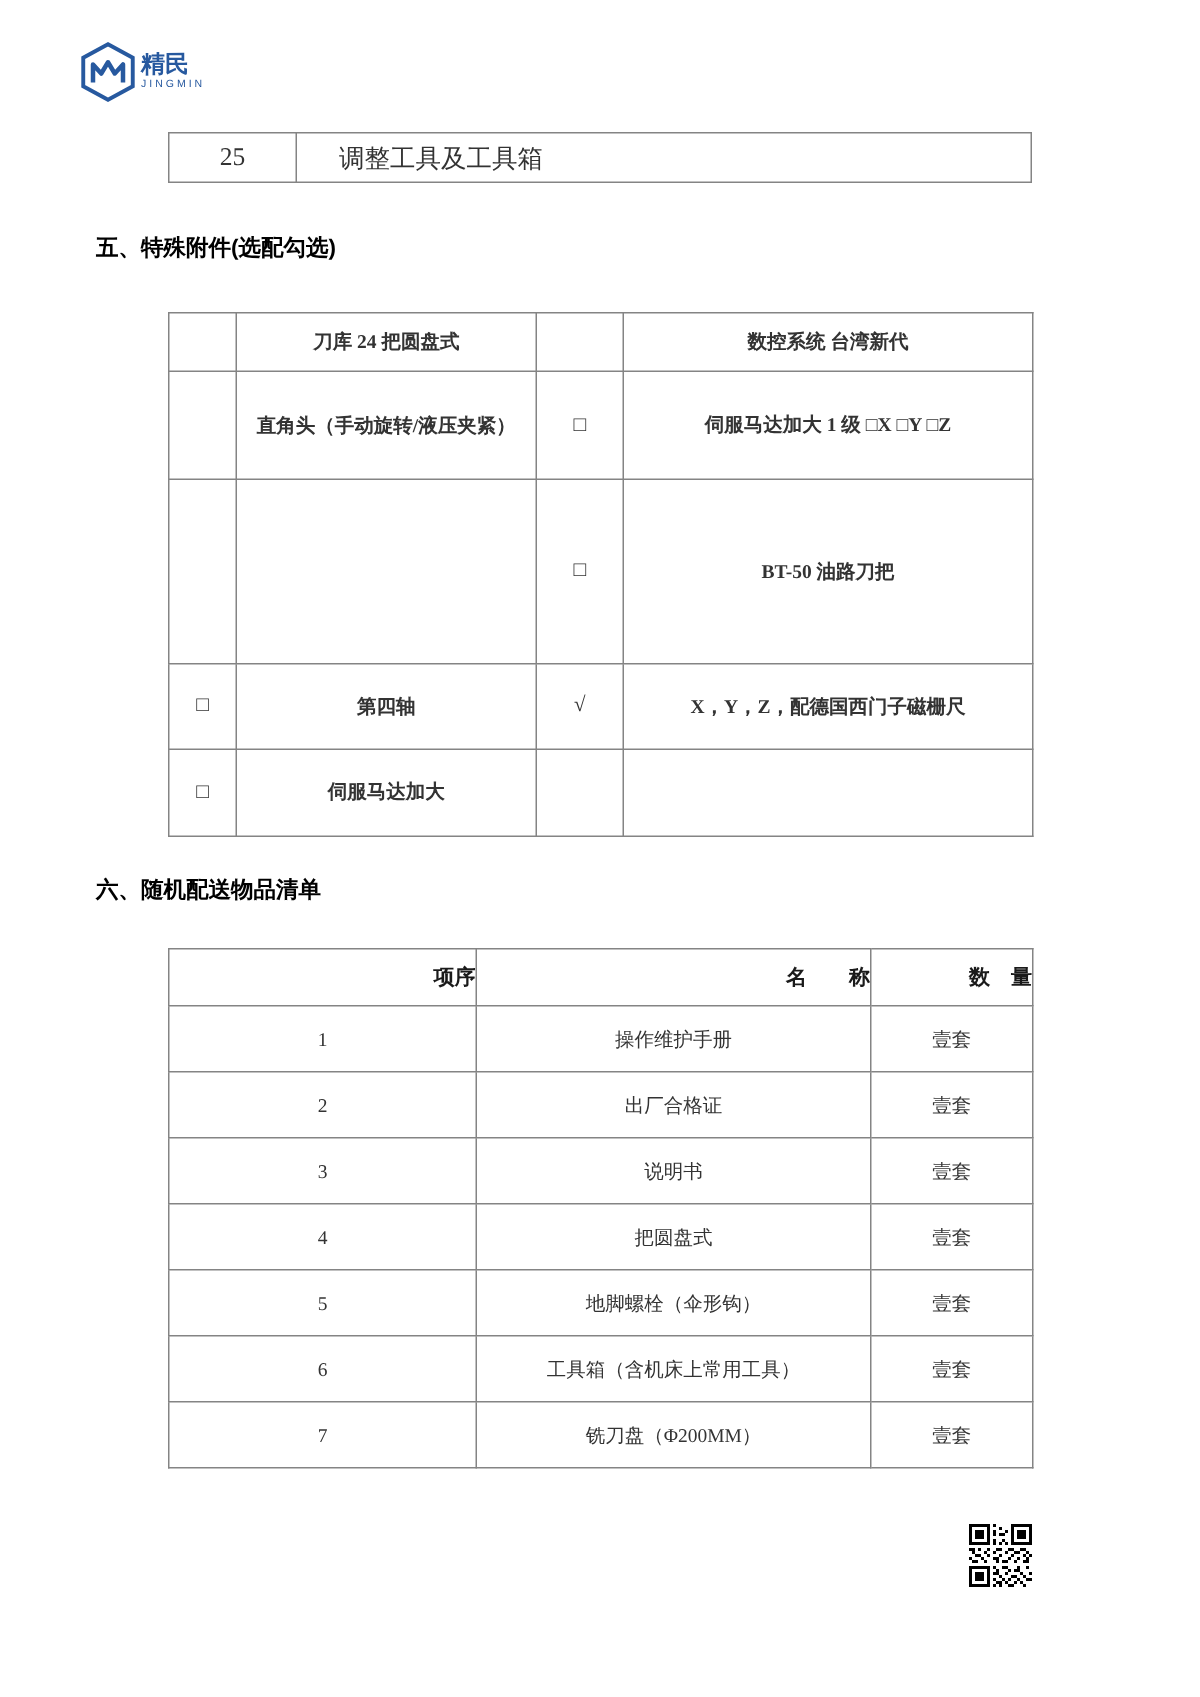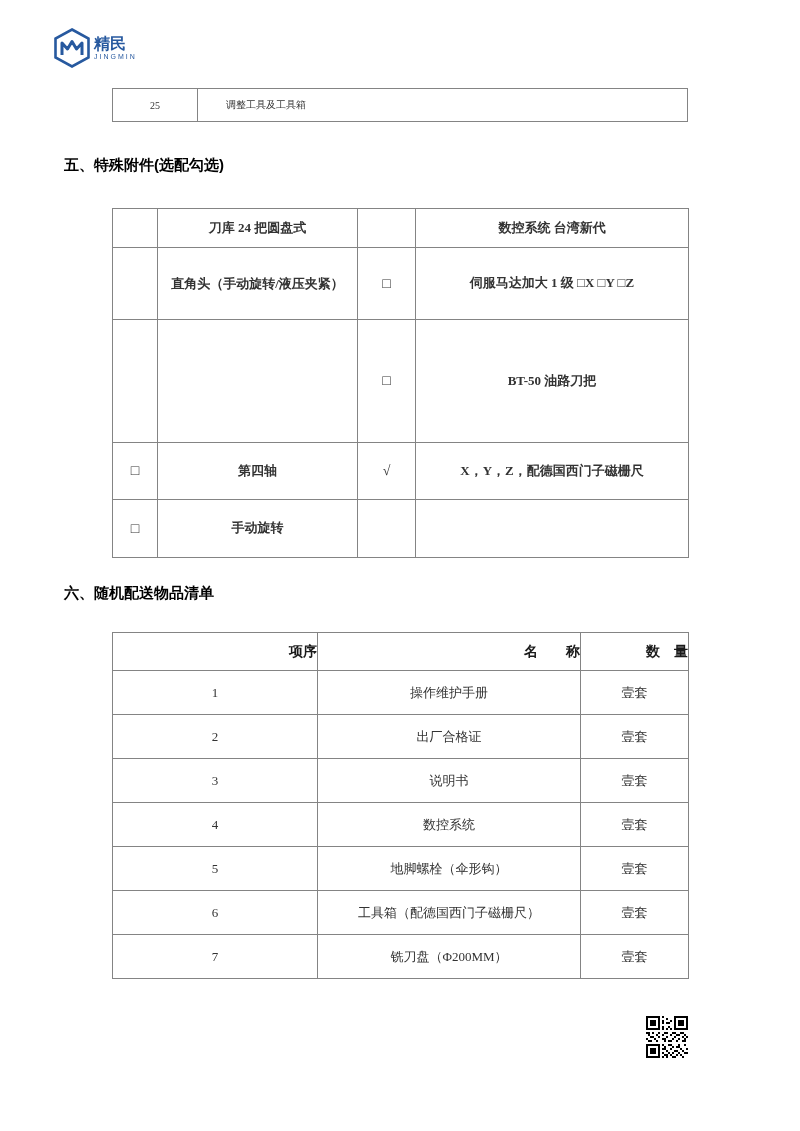"25" .top-table { font-size: 10px -> 17px }
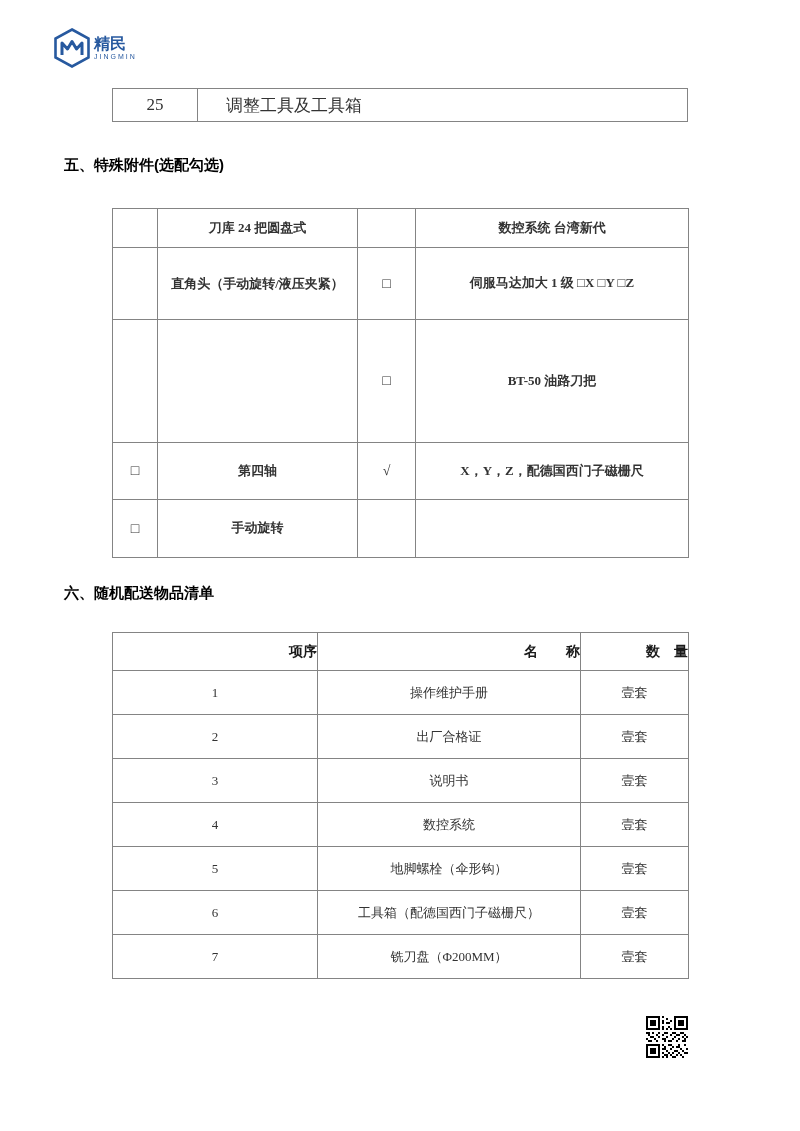"手动旋转" td { text: 手动旋转 -> 伺服马达加大 }
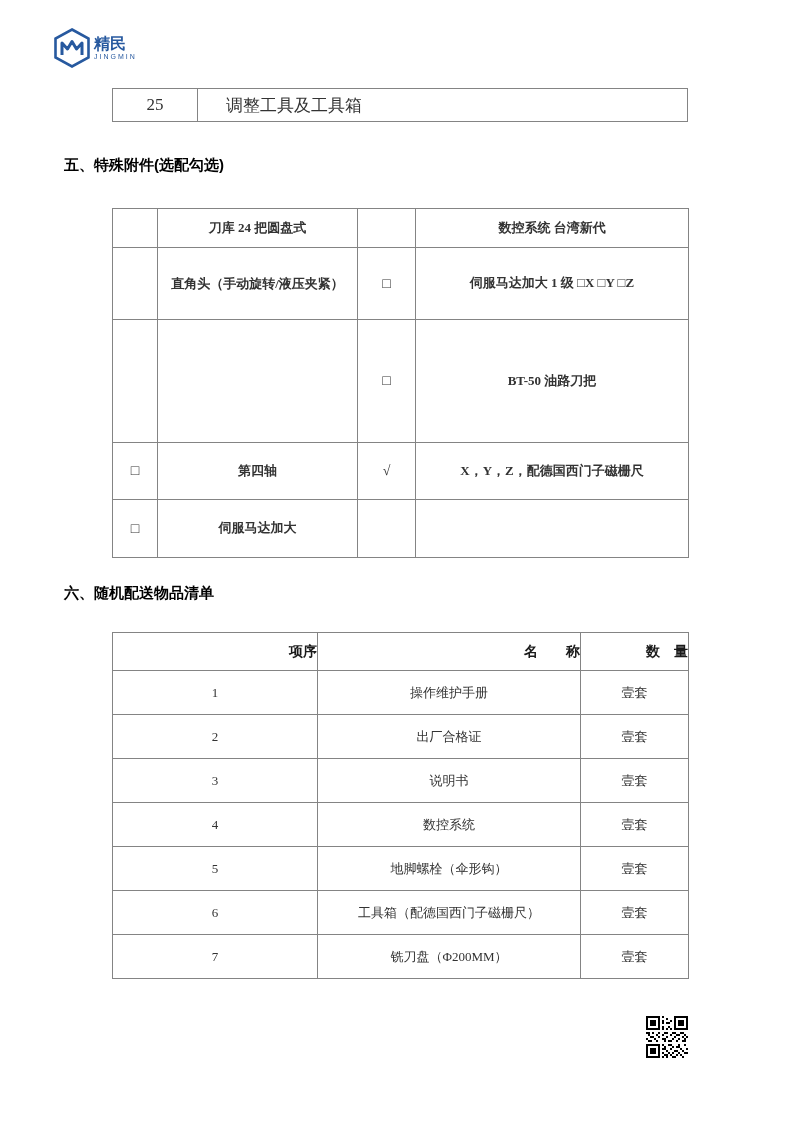"数控系统" td { text: 数控系统 -> 把圆盘式 }
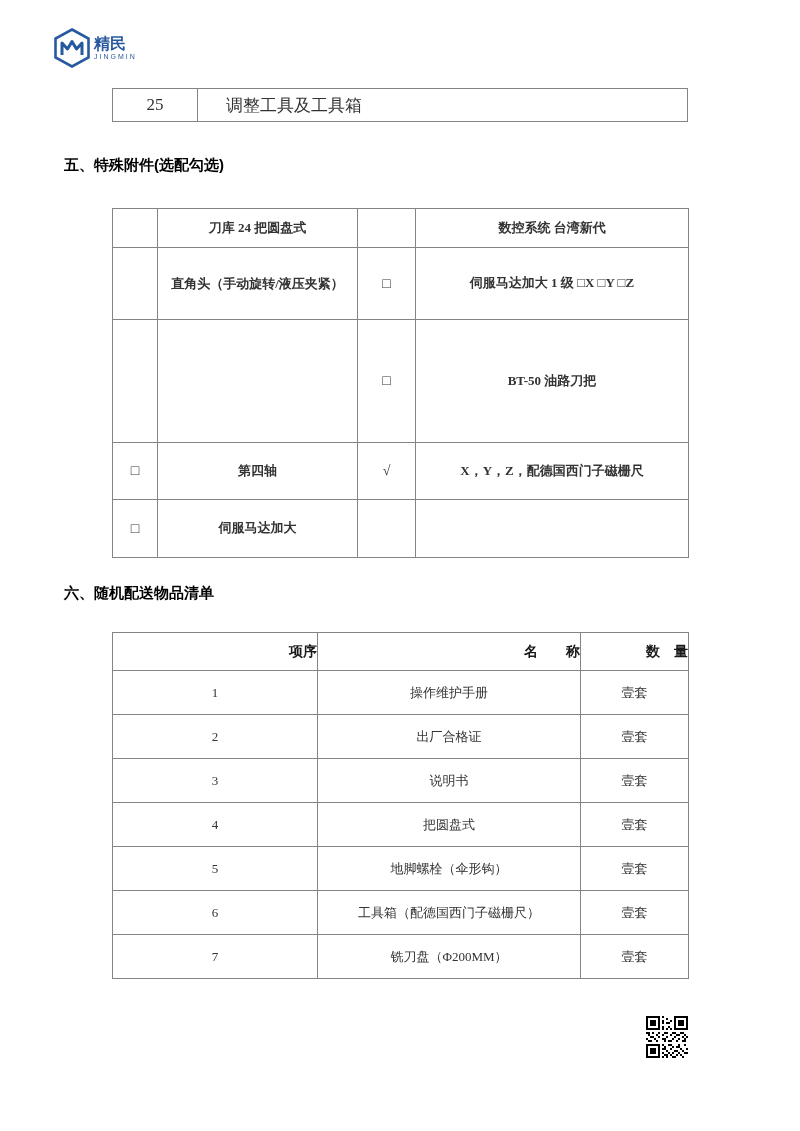"工具箱（配德国西门子磁栅尺）" td { text: 配德国西门子磁栅尺 -> 含机床上常用工具 }
